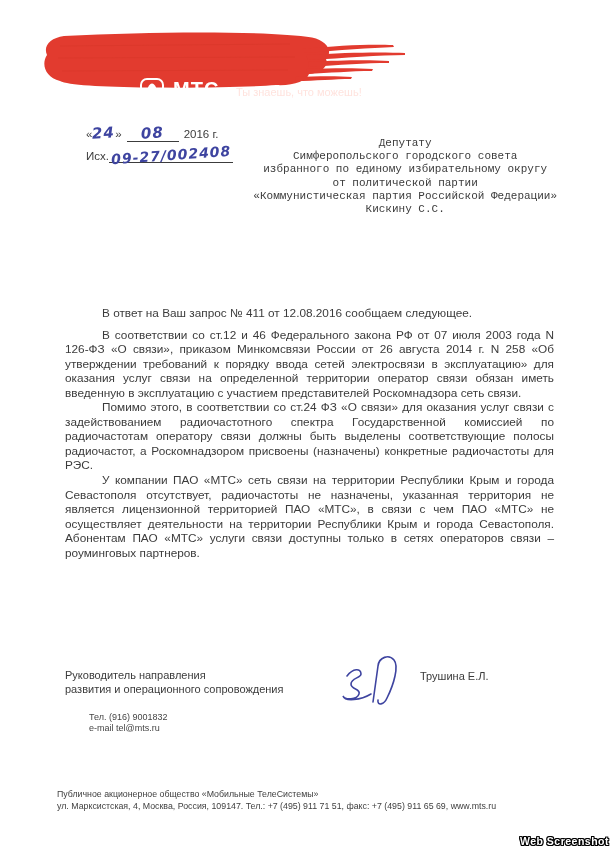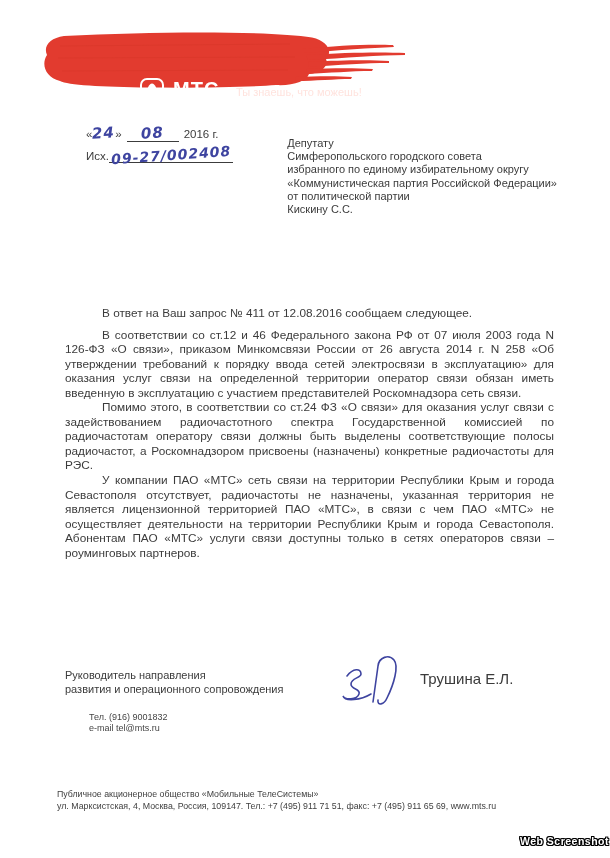"Депутату" .recipient { font-family: none -> Liberation Mono, monospace; text-align: left -> center }
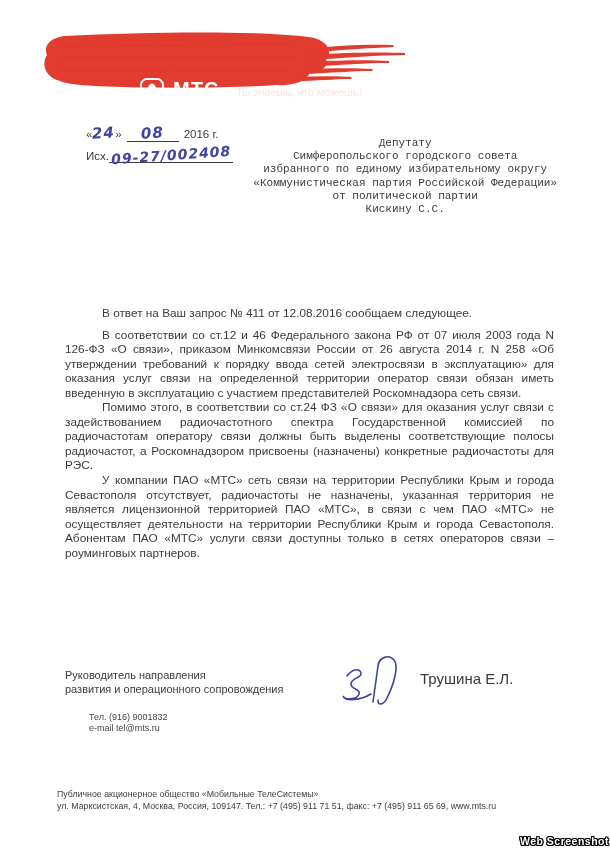"«Коммунистическая партия Российской" div { order: before "от политической партии" -> after "от политической партии" }
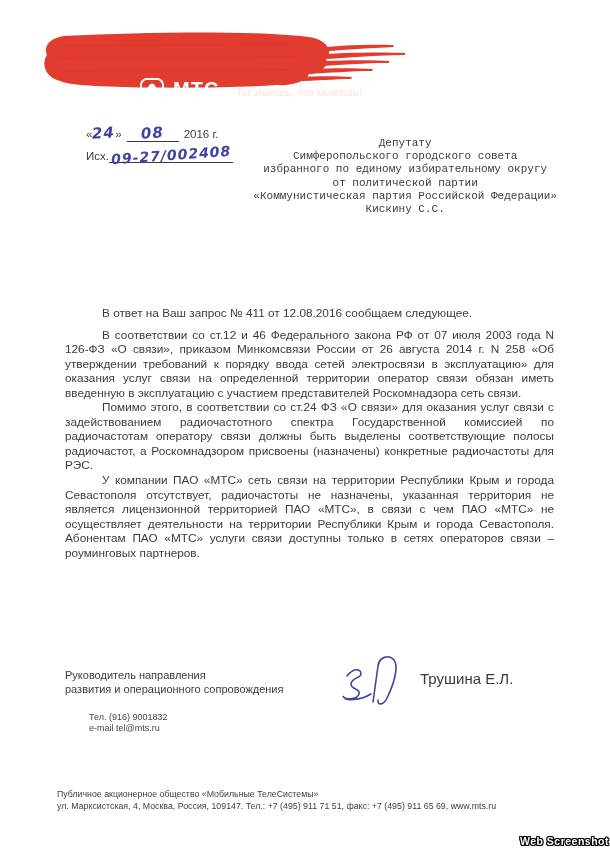"Трушина Е.Л." .sign-name { font-size: 15px -> 11px }
